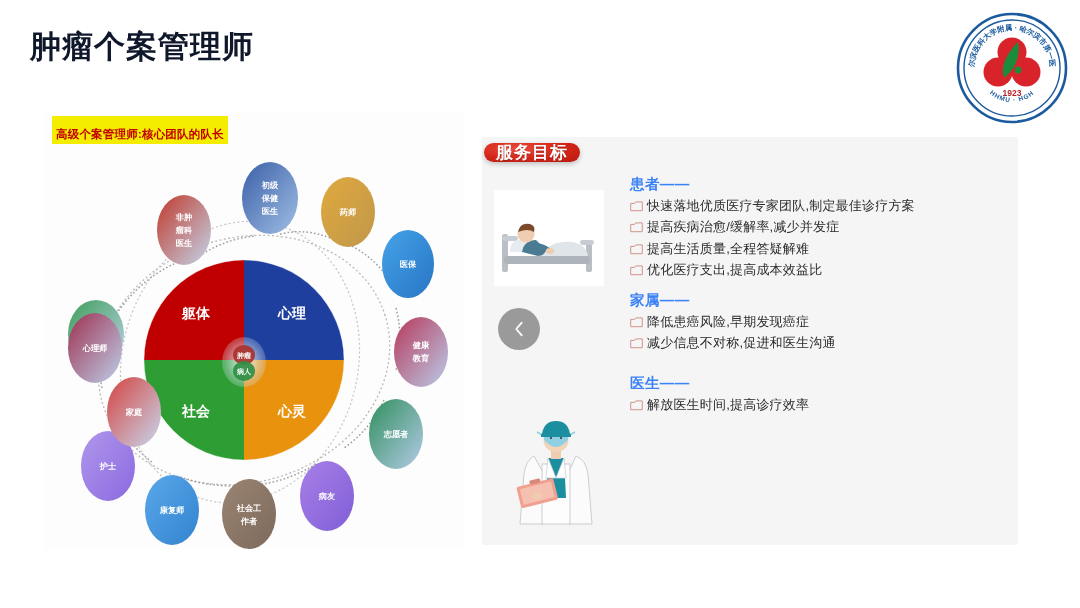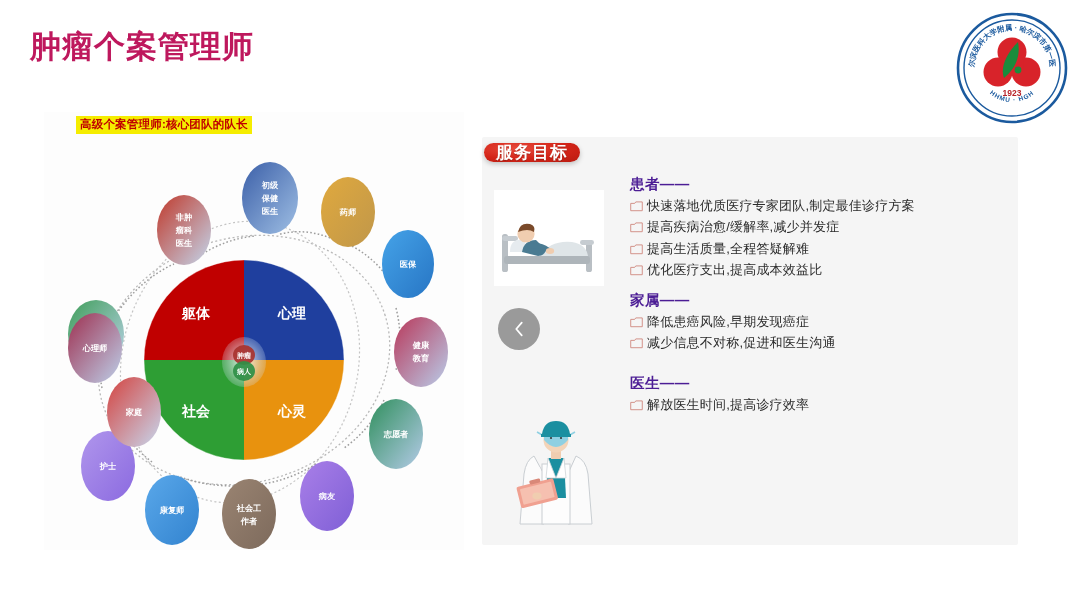"肿瘤个案管理师" .slide-title { color: #be185d -> #0f172a }
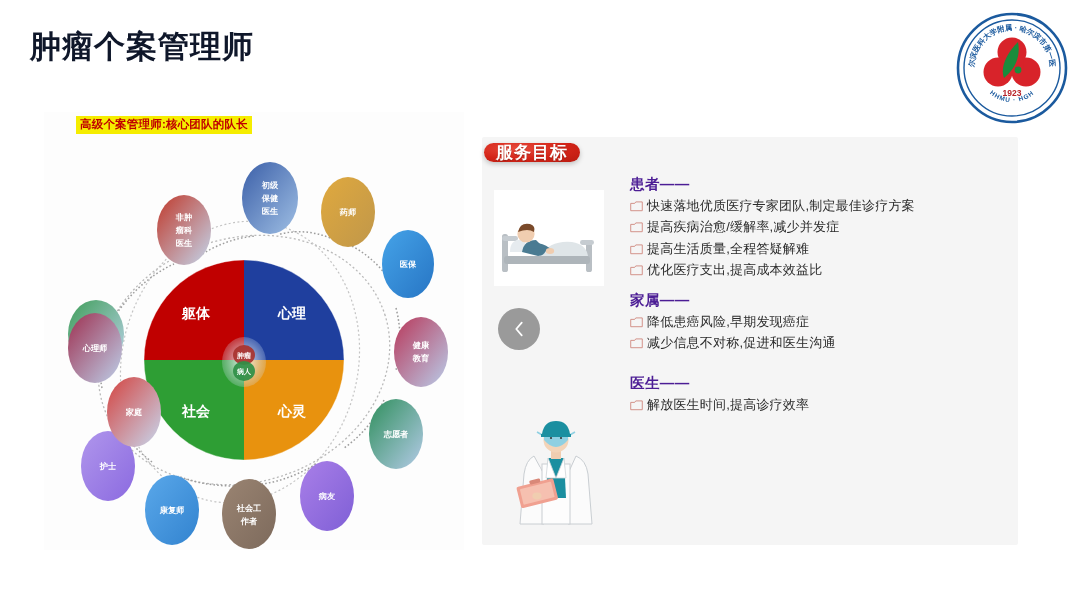"高级个案管理师:核心团队的队长" .highlight-label { left: 32px -> 8px; padding: 2px 4px 3px 4px -> 12px 4px 3px 4px }
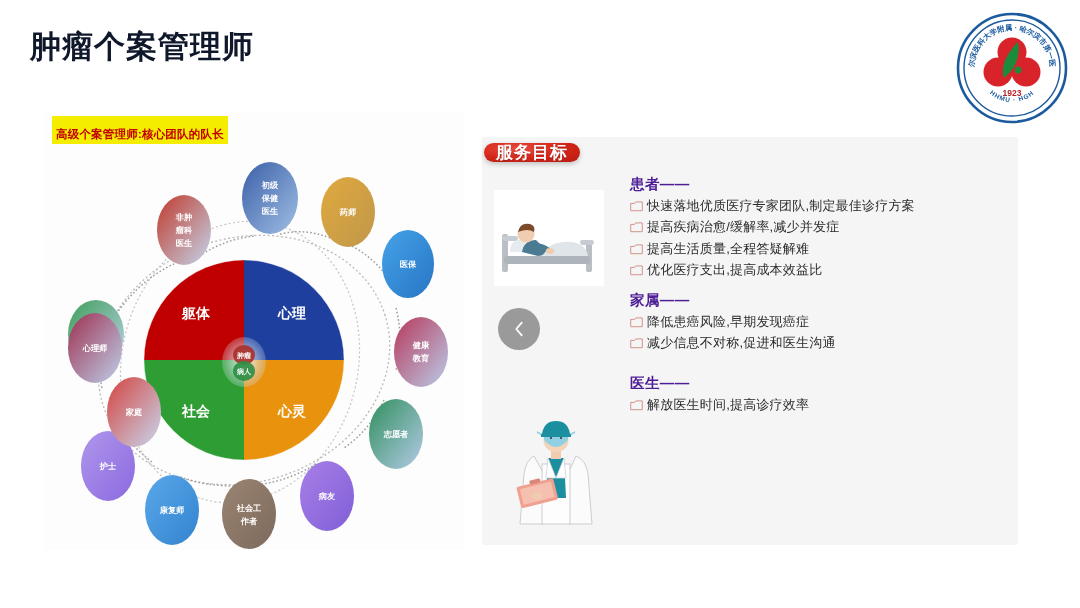"患者——" .section-head { color: #4c1d95 -> #3b82f6 }
